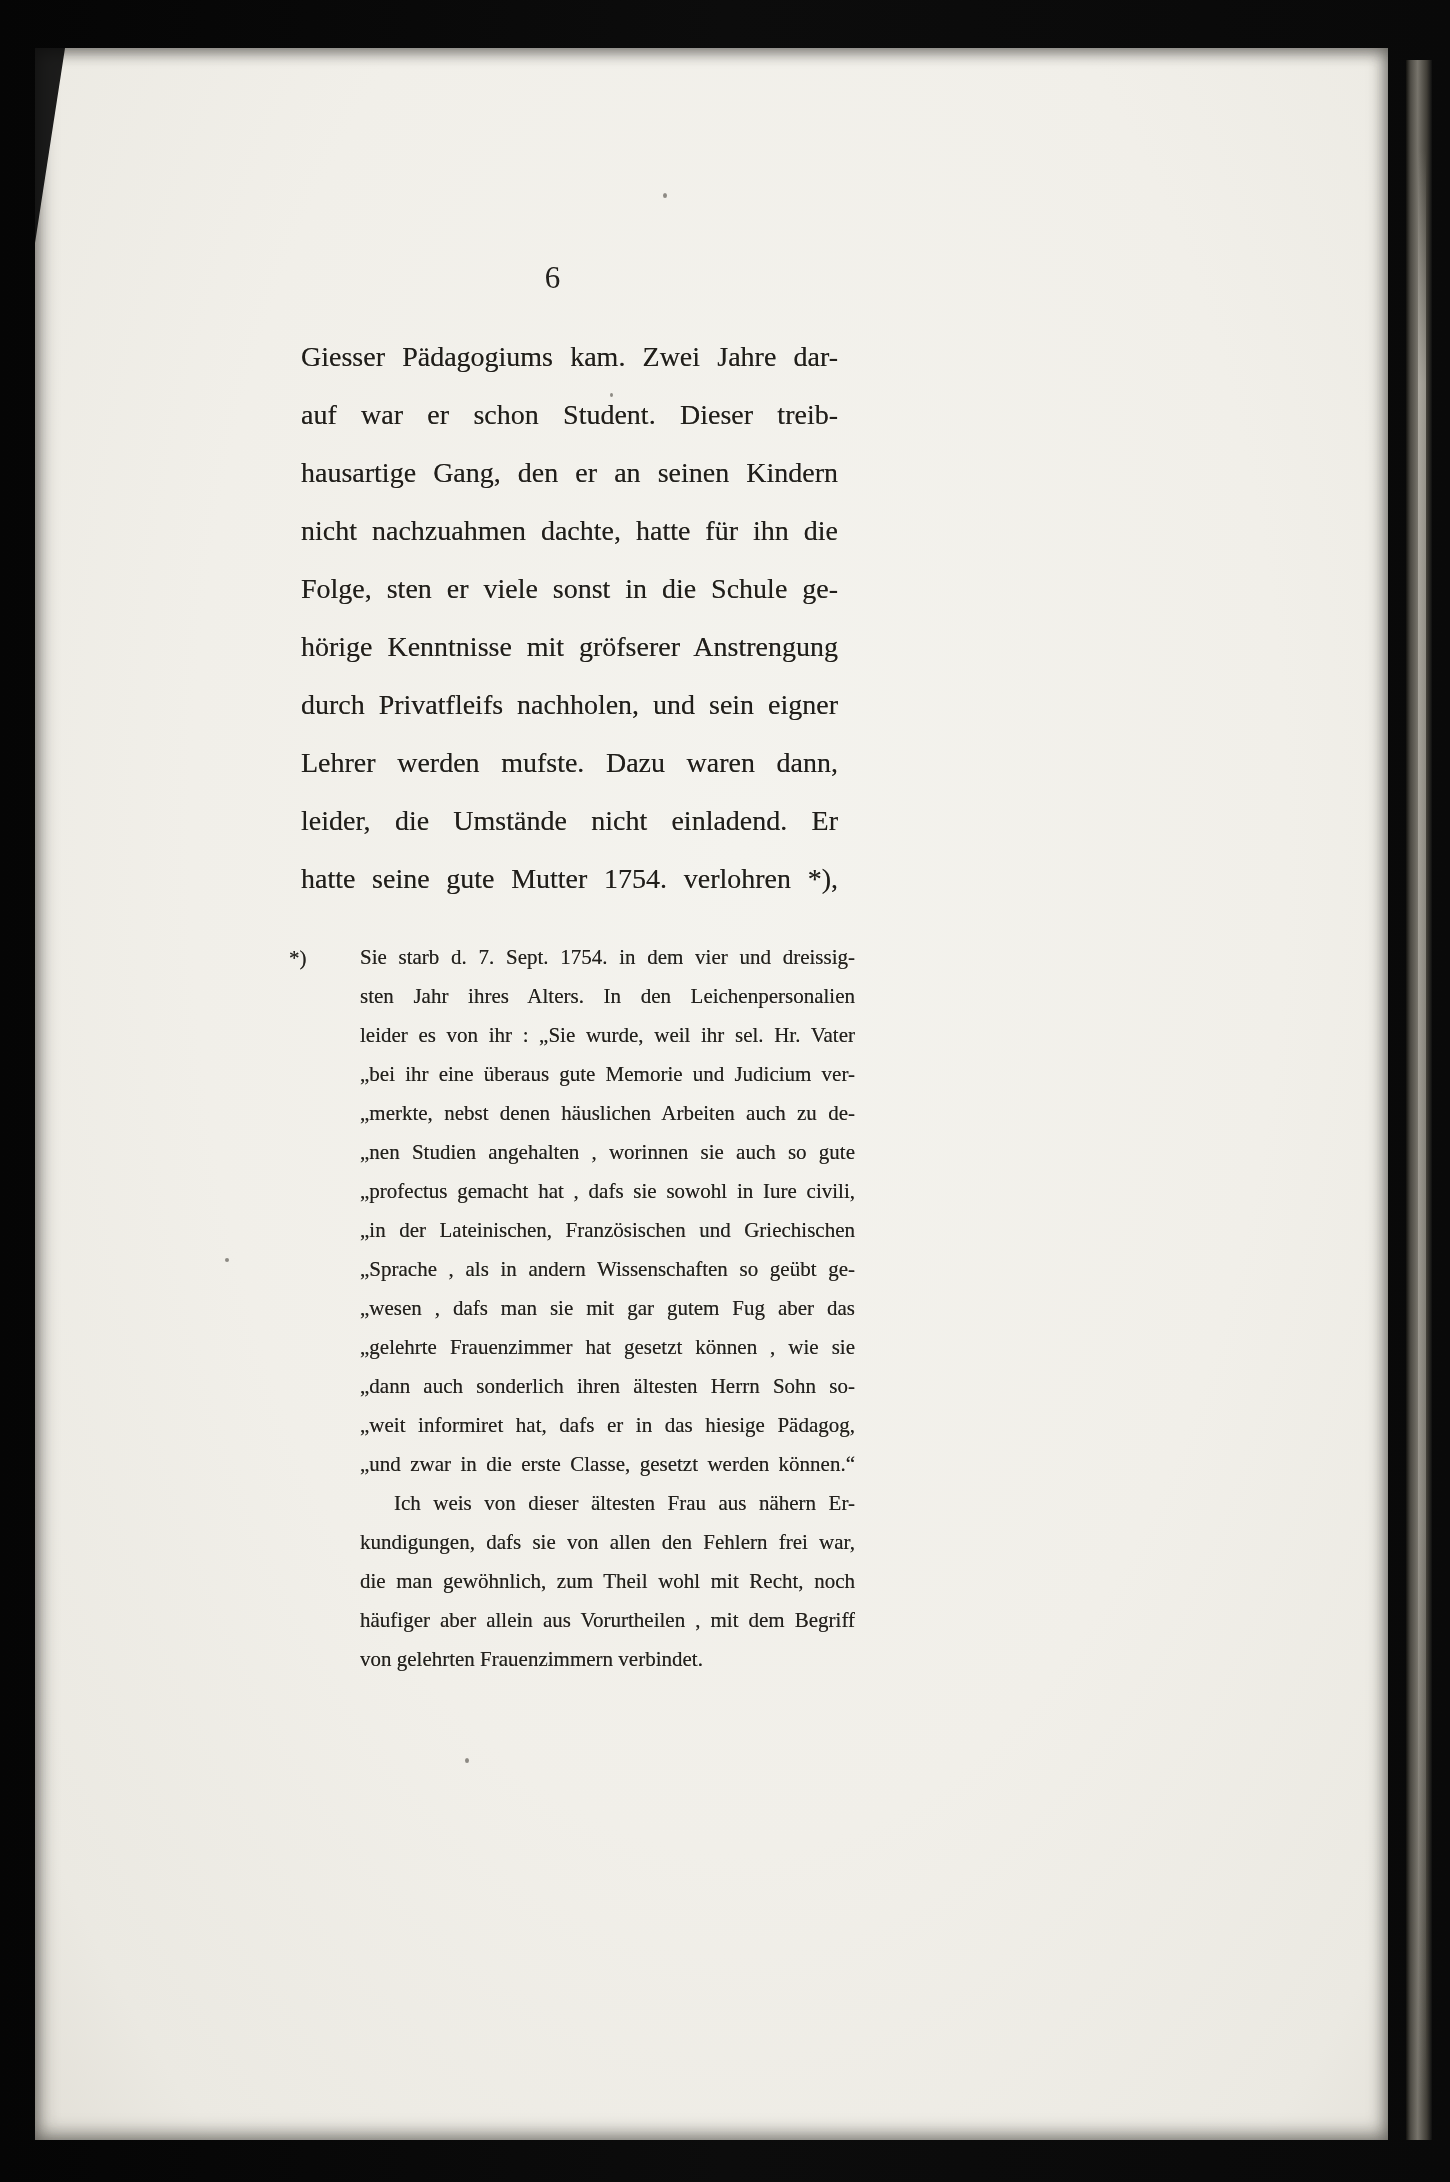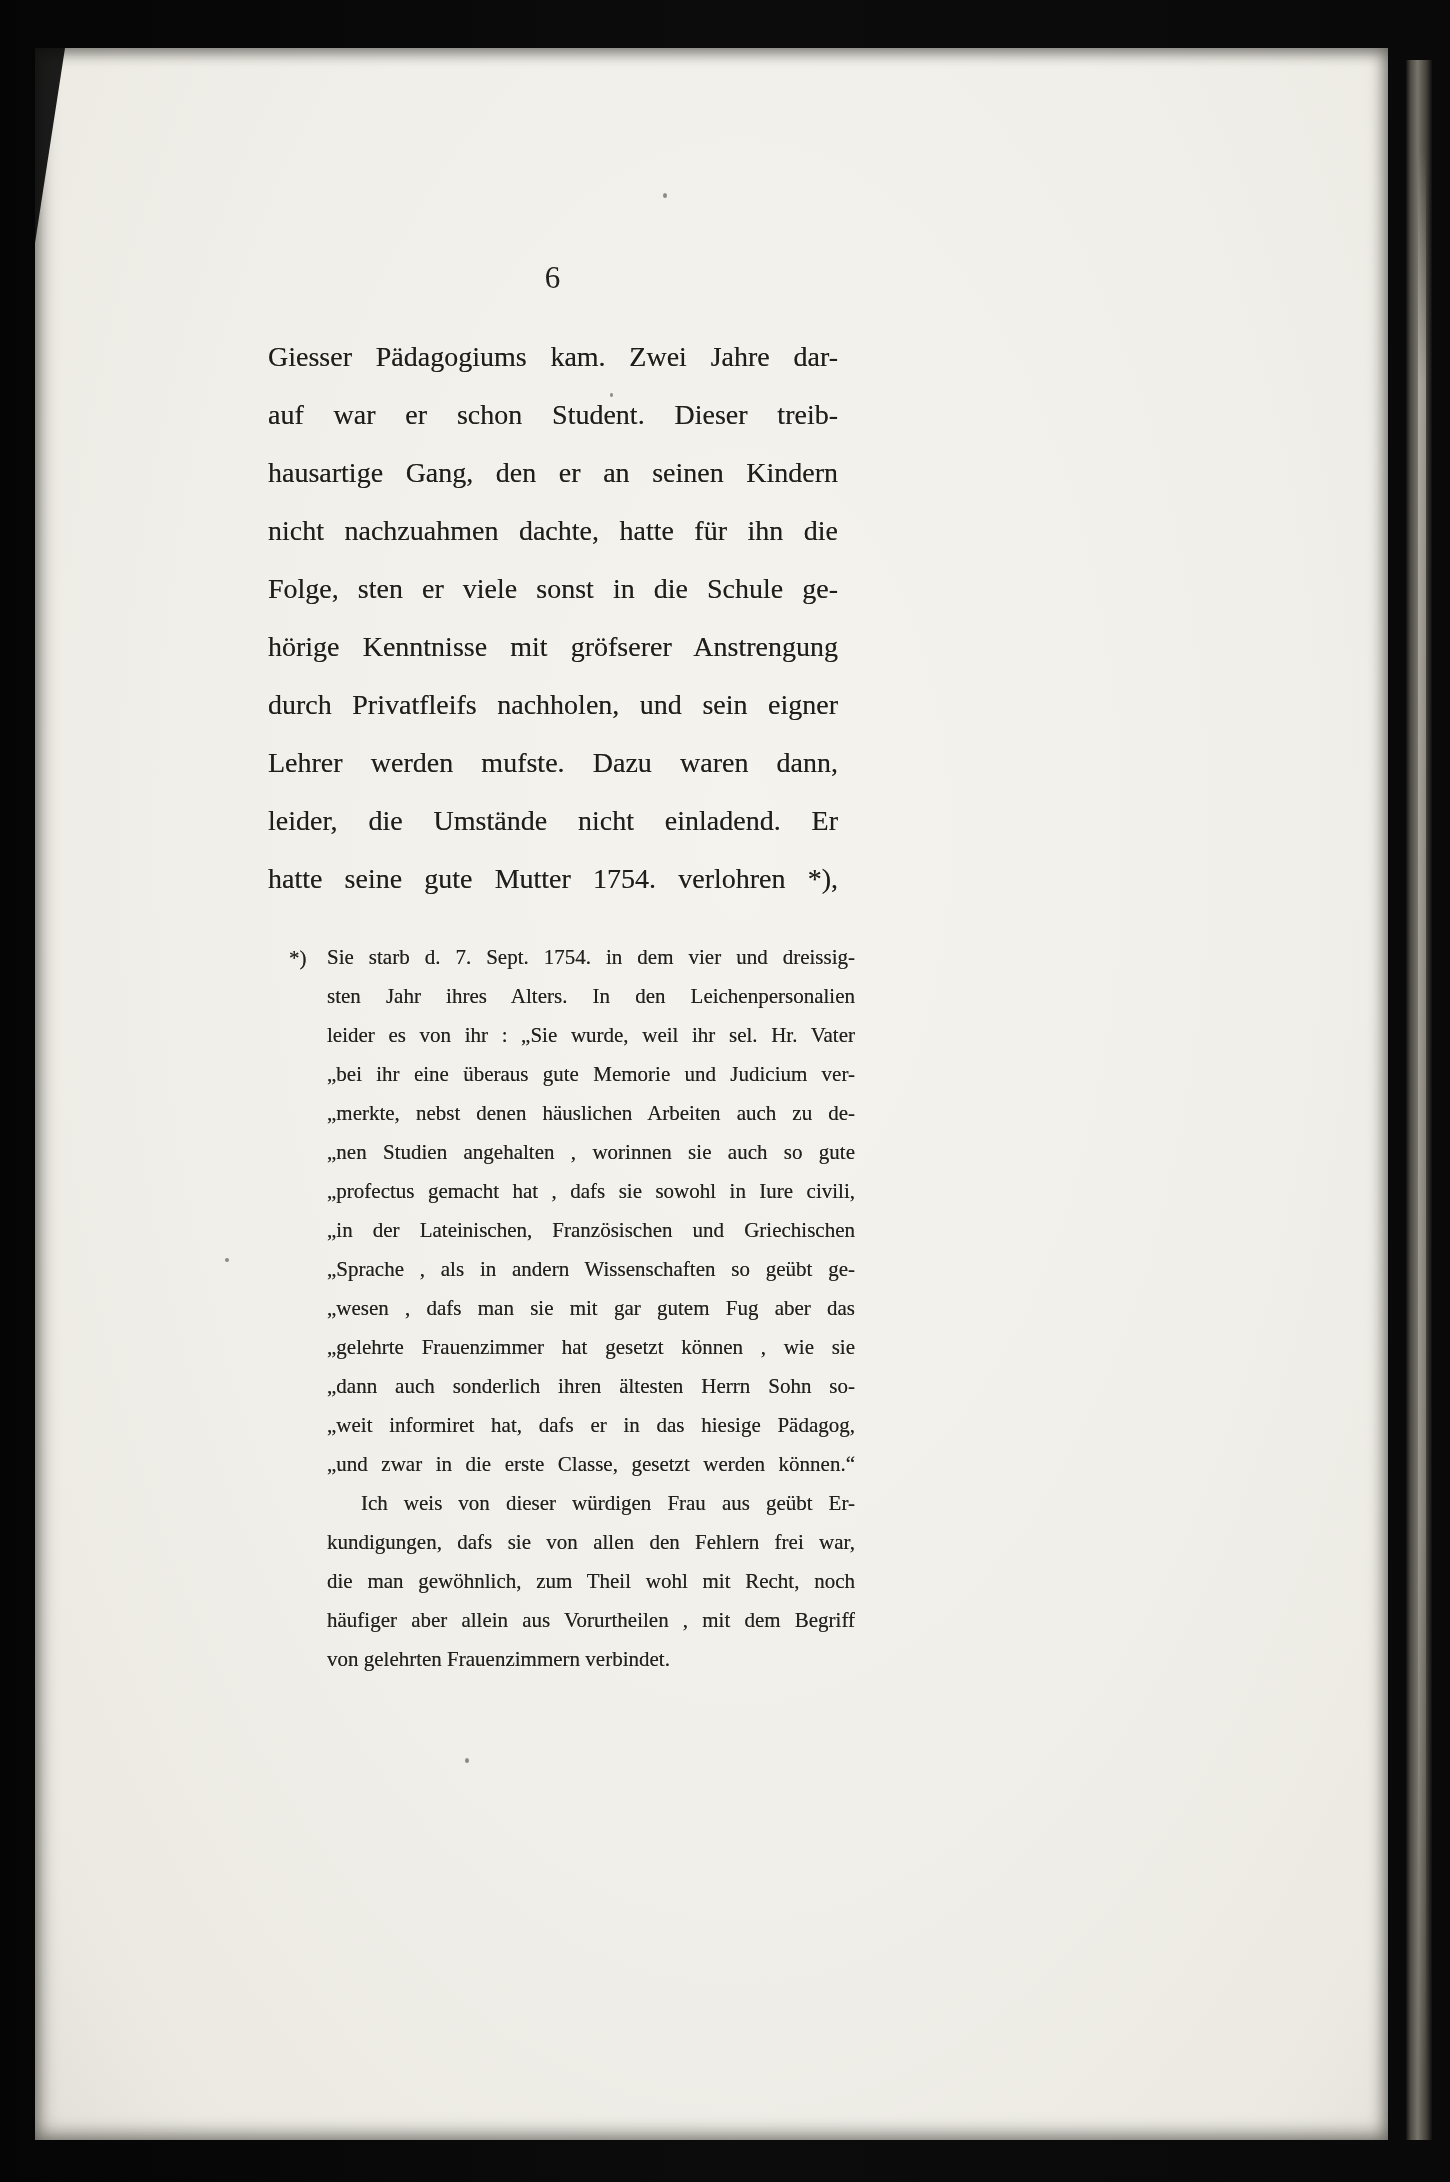"Giesser Pädagogiums kam. Zwei Jahre" .line { margin-left: none -> 33px }
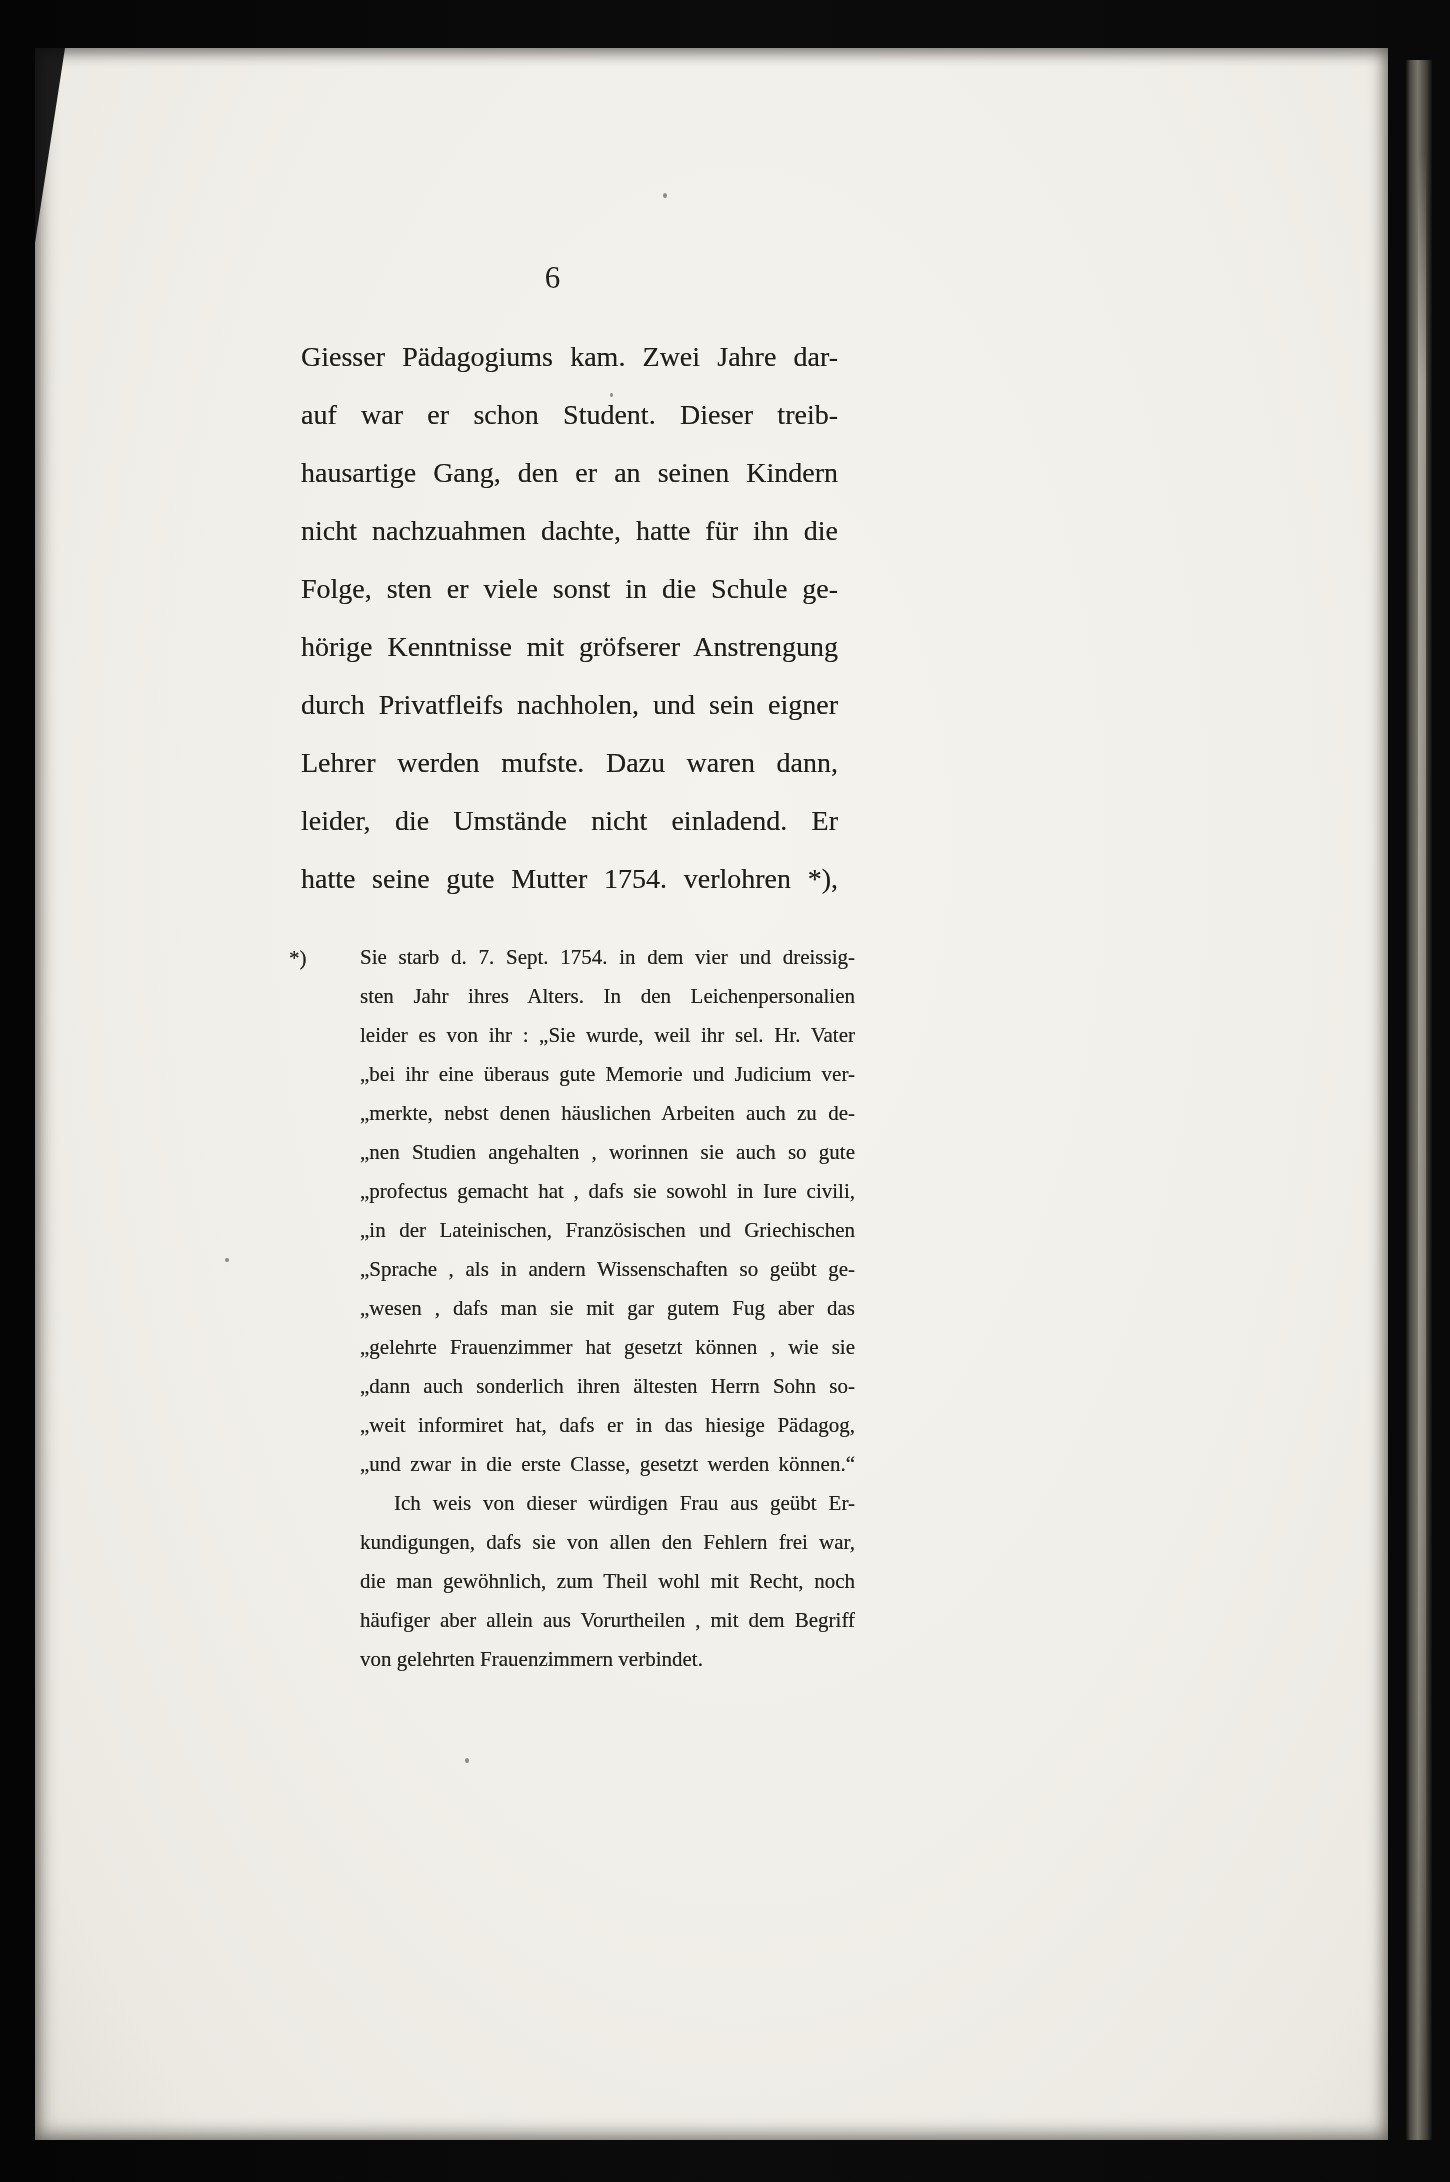"Ich weis von dieser würdigen" div.line { text: würdigen Frau aus geübt -> ältesten Frau aus nähern }
